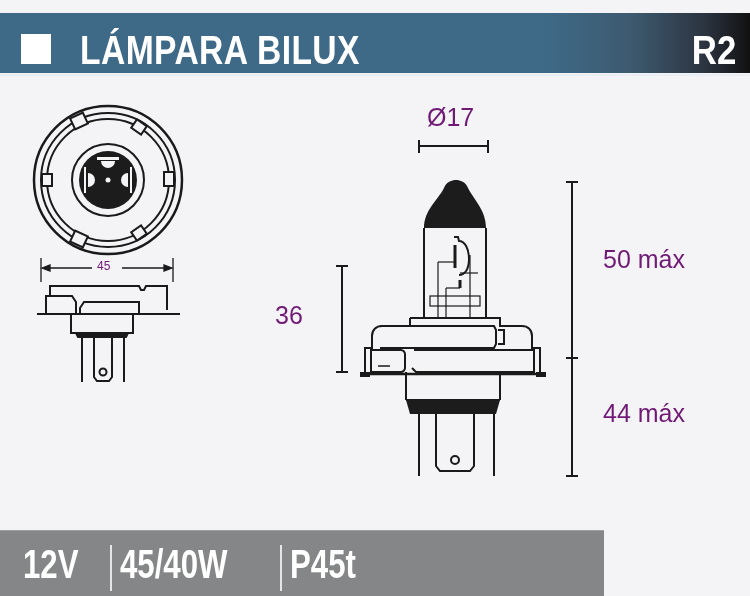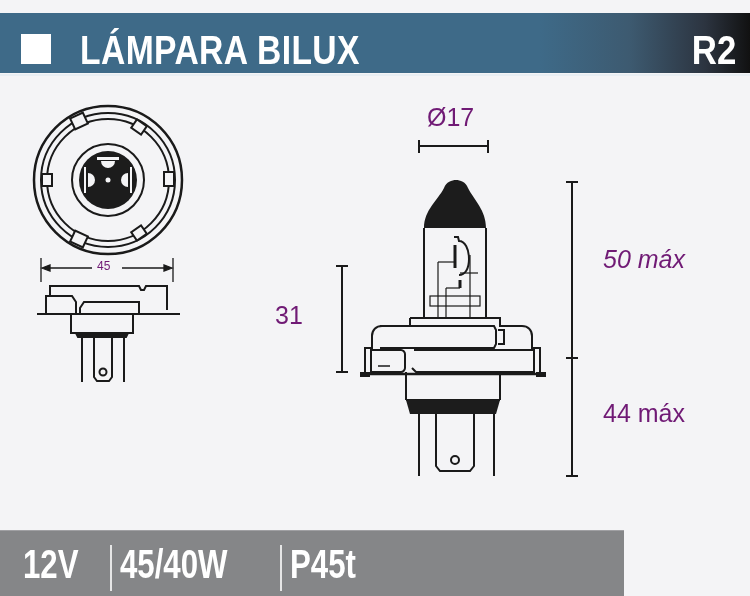"50 máx" div.label { font-style: italic -> none }
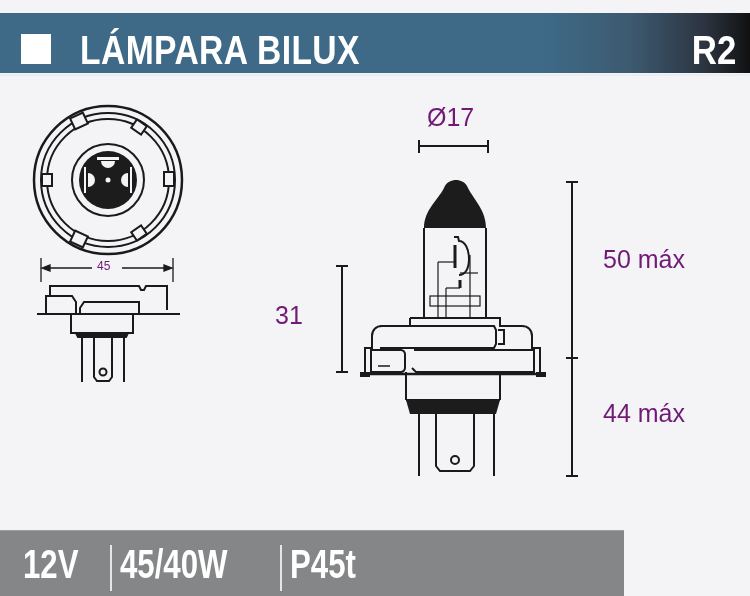"31" div.label { text: 31 -> 36 }
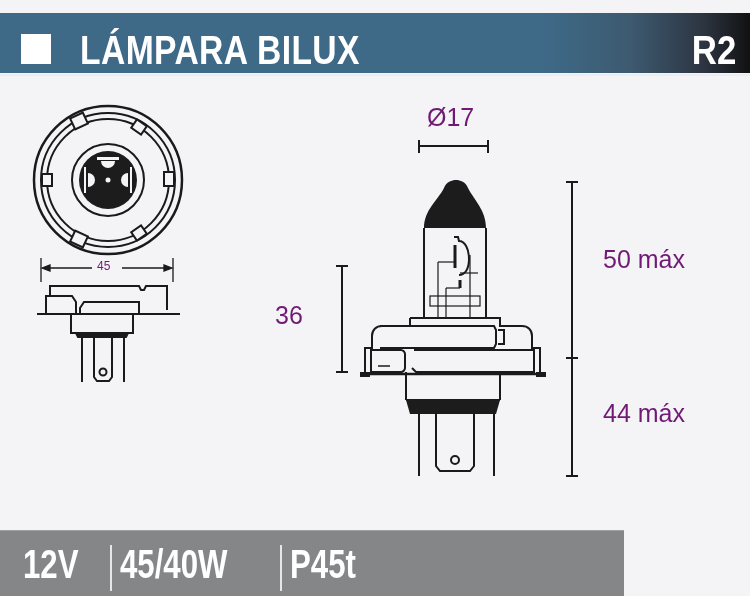"12V" .footer { padding-left: 20px -> none }
